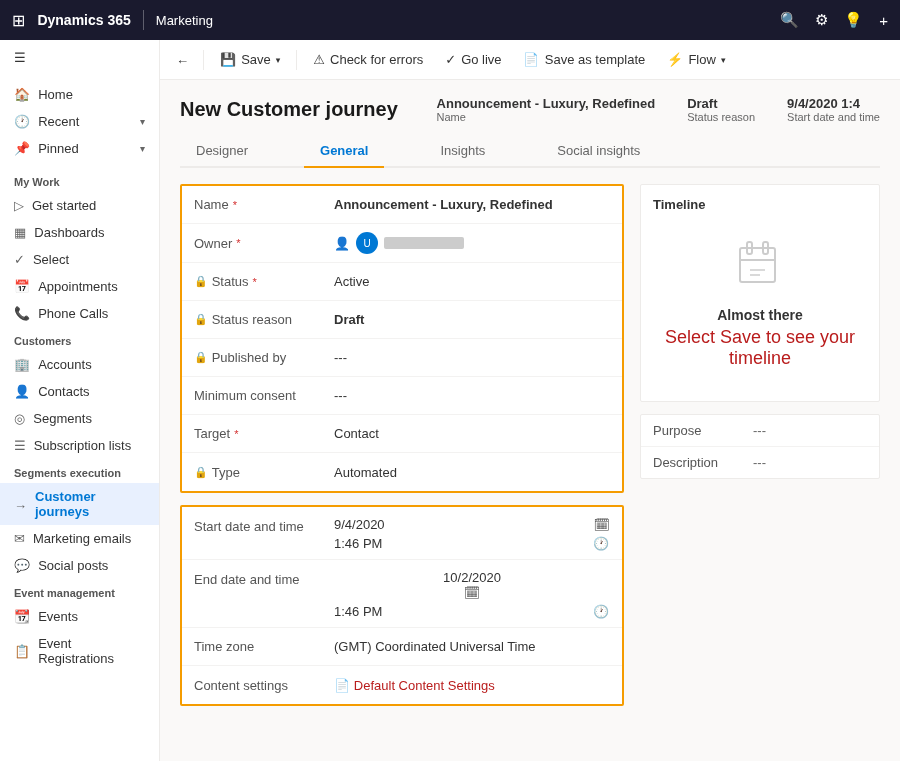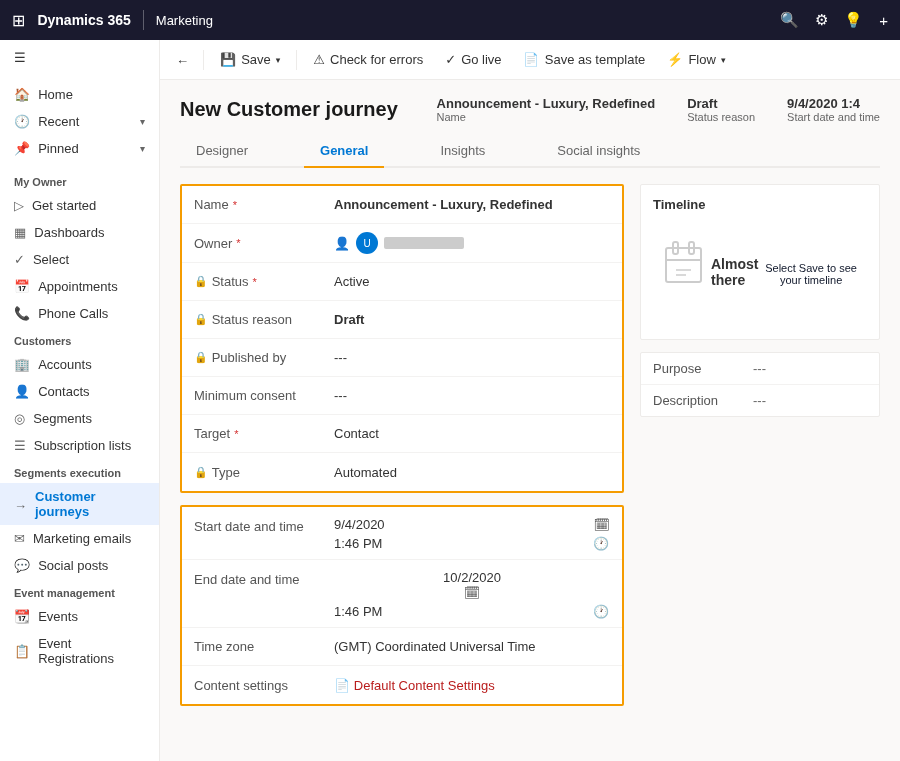"My Owner" div.sidebar-group-label { text: Owner -> Work }
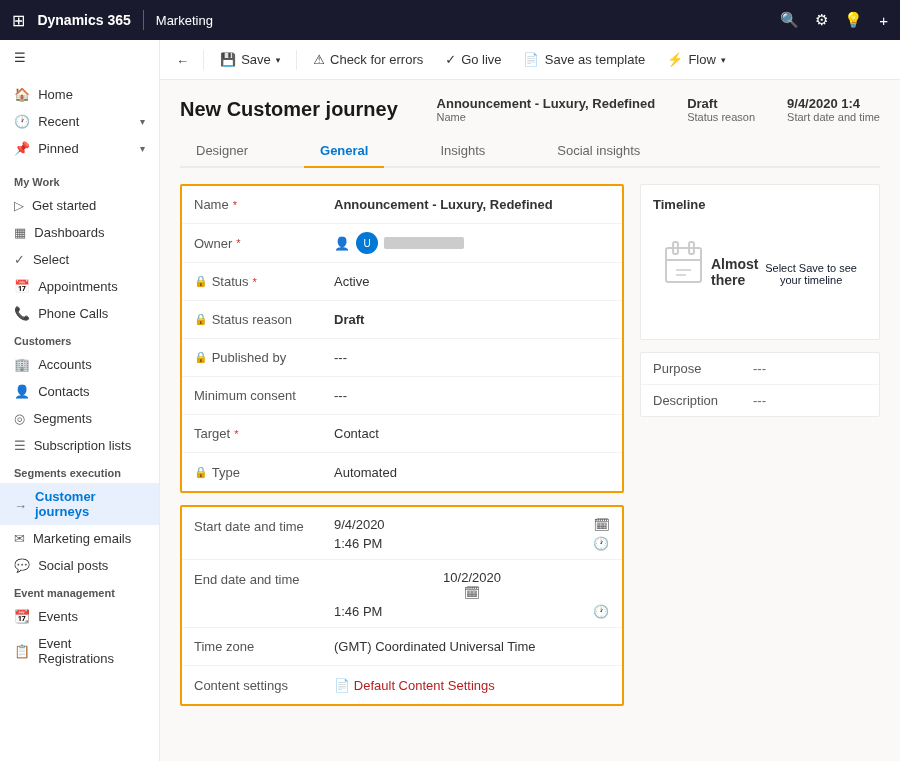"Almost there" .timeline-empty { flex-direction: row -> column }
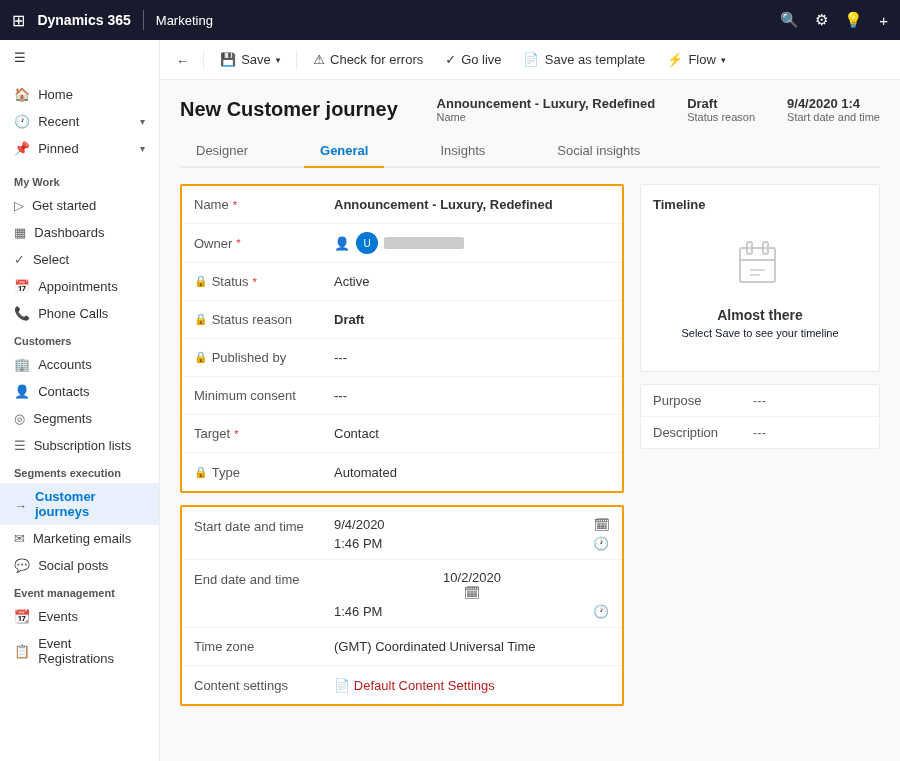"Select Save to see your" .timeline-desc { color: #0f172a -> #b91c1c; font-size: 11px -> 18px }
